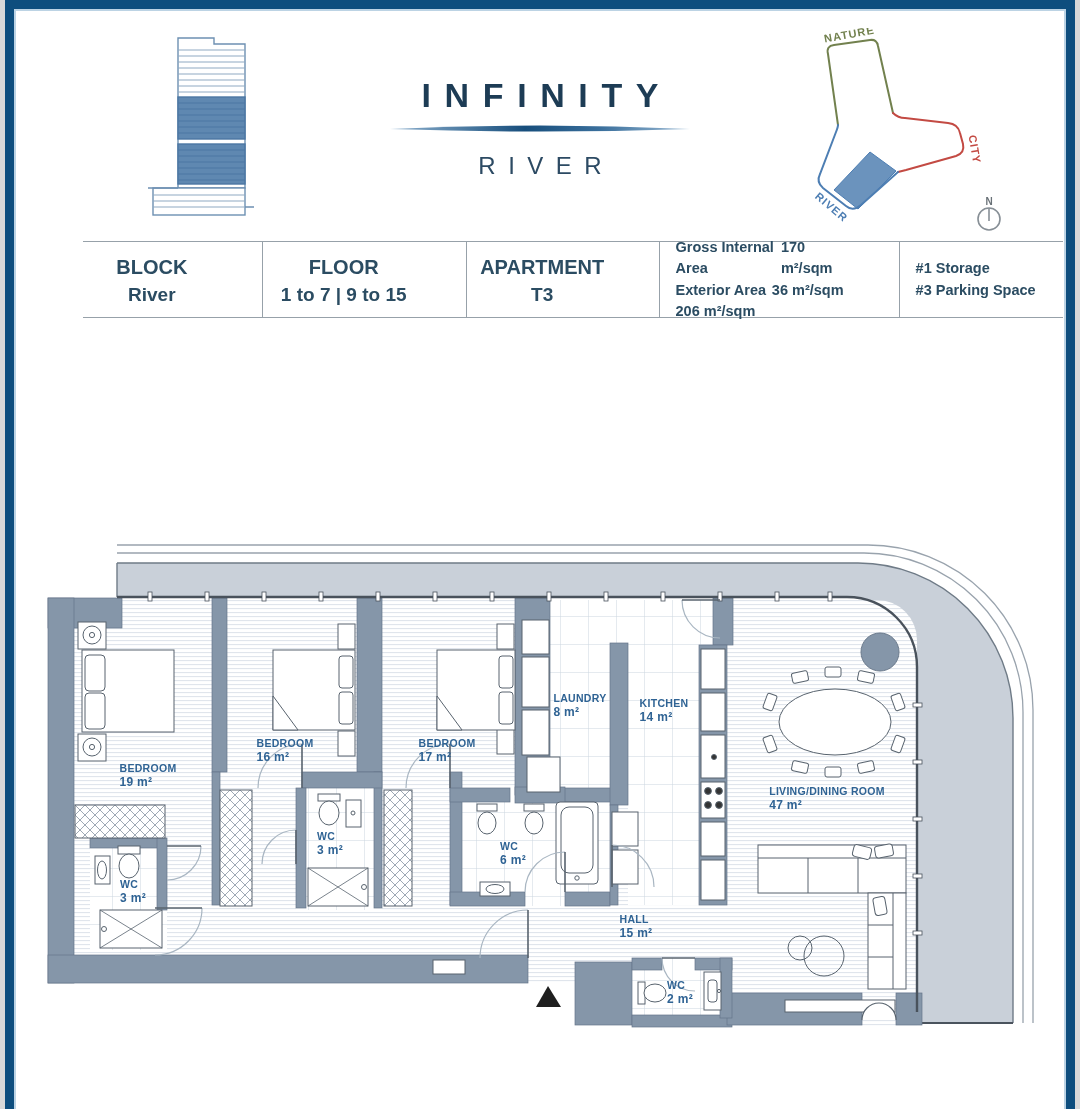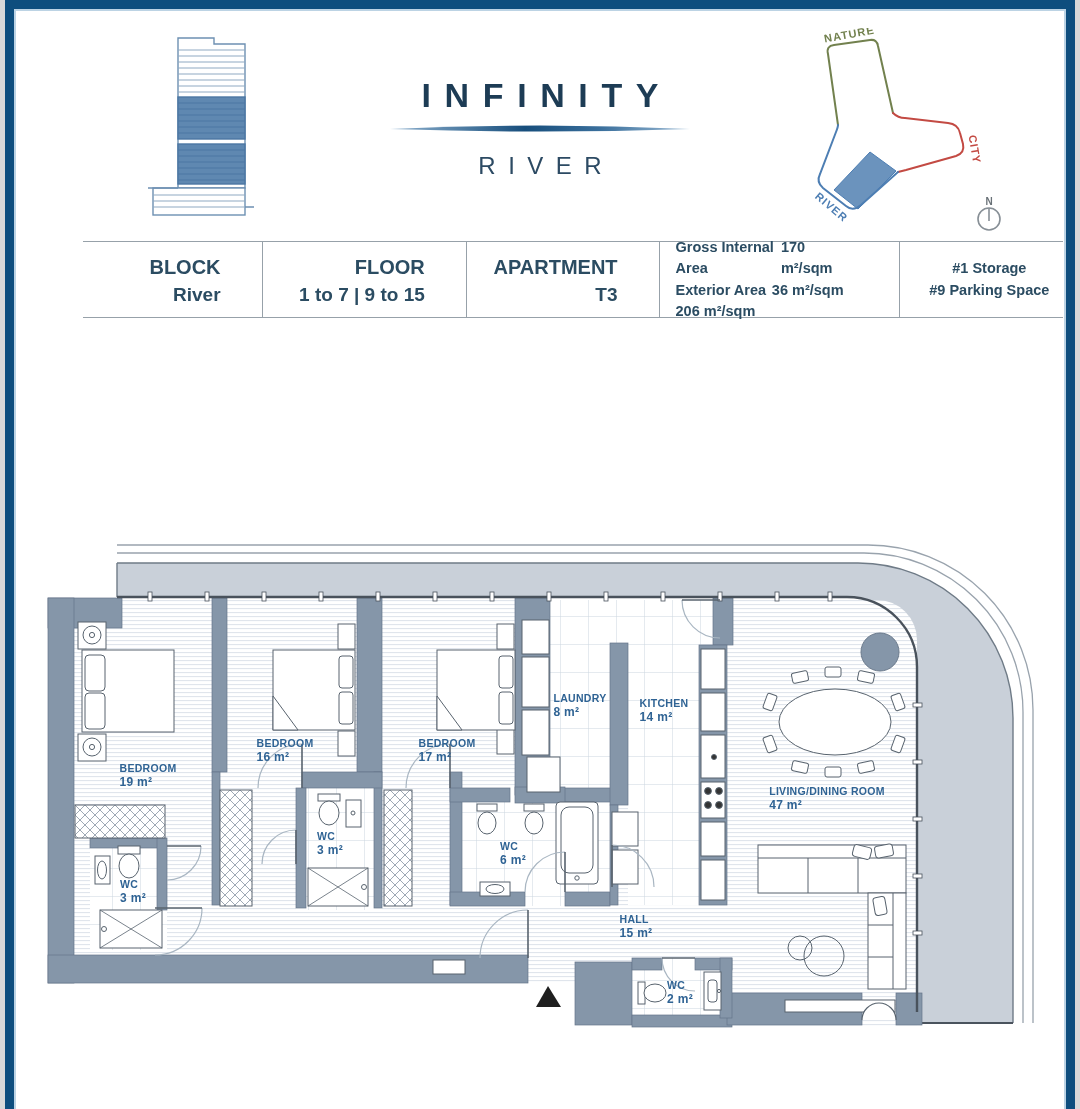"BLOCK" .c-mid { align-items: flex-end -> center }
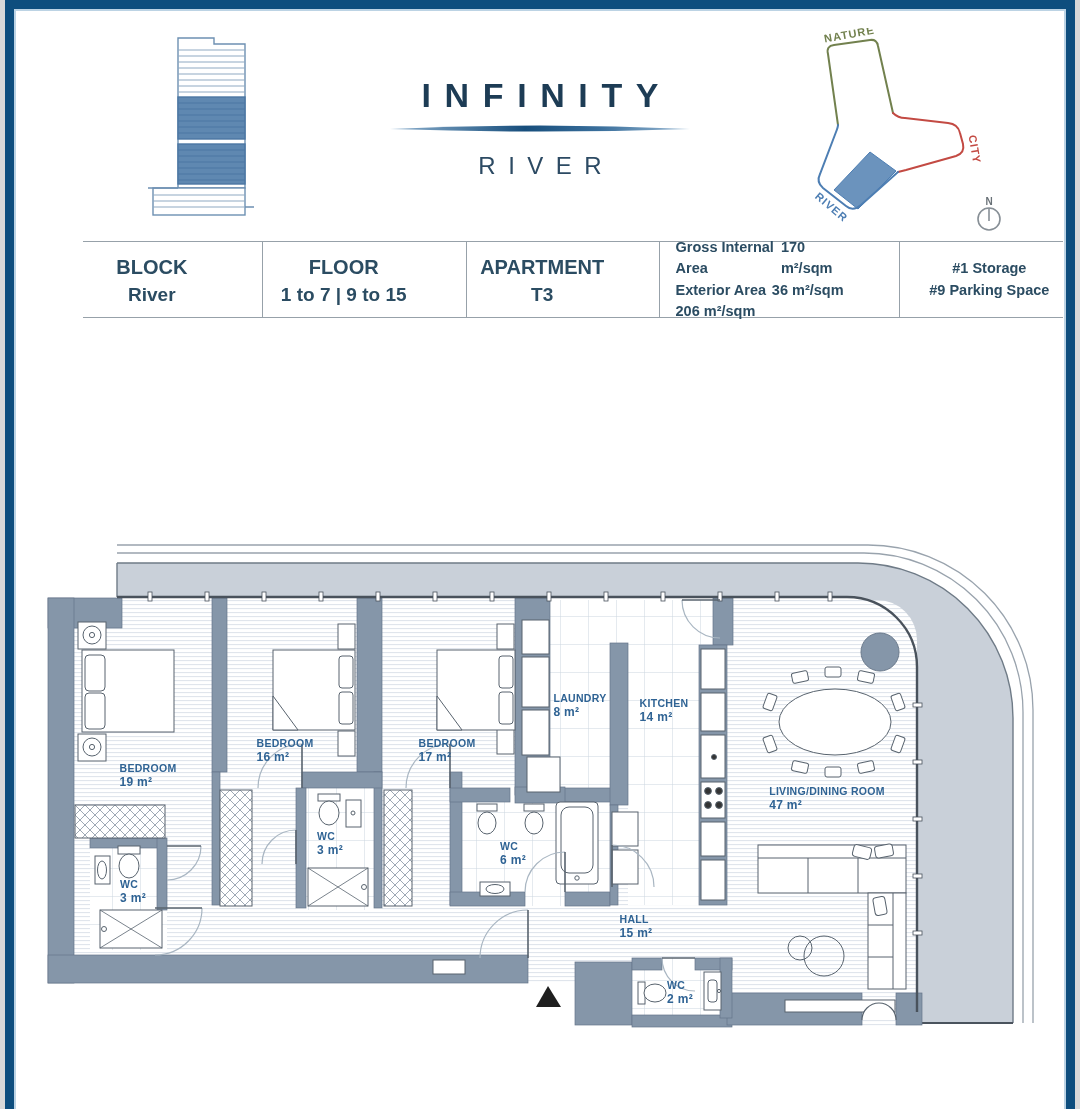"#1 Storage" .erow { text-align: center -> none }
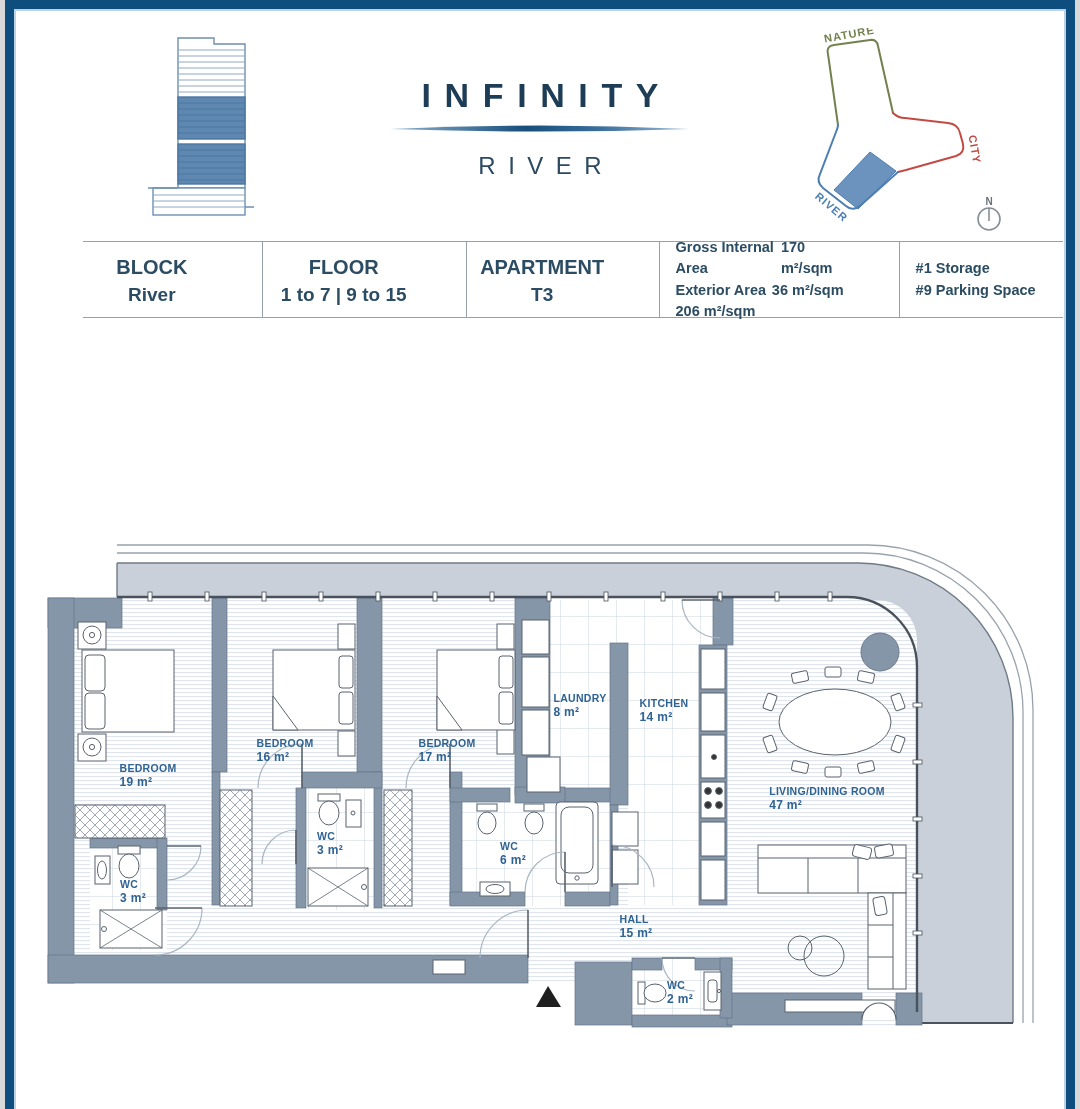"#9 Parking Space" div.erow { text: 9 -> 3 }
